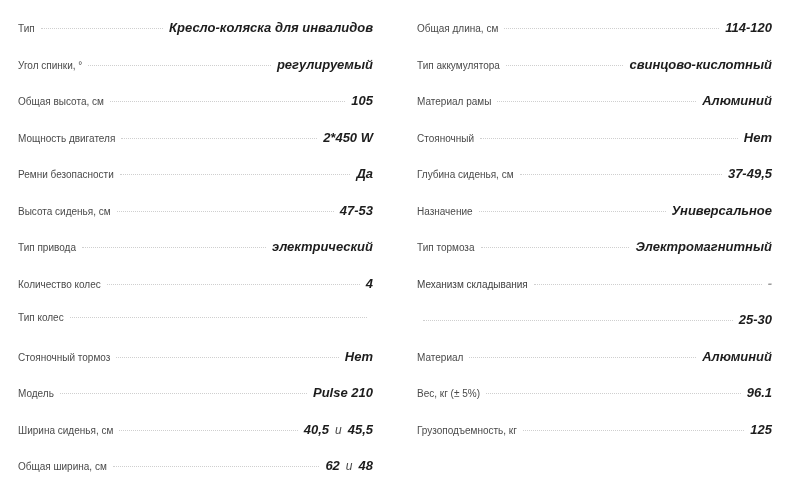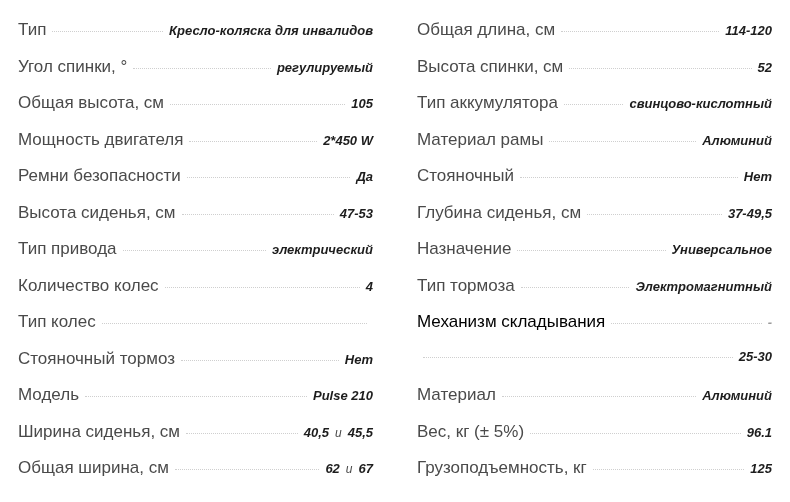"Тип" .label { font-size: 17px -> 10px }
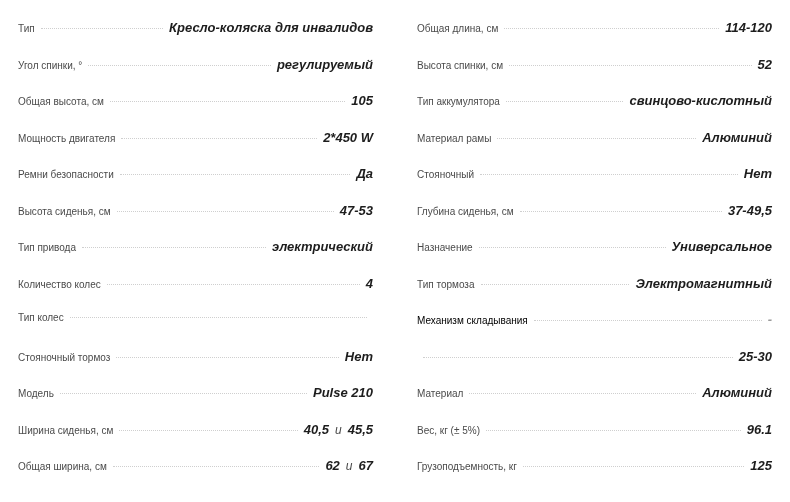"Высота спинки, см" div.row { html: <div> <div>Высота спинки, см</div> <div></div> <div>52</div> </div> -> none }
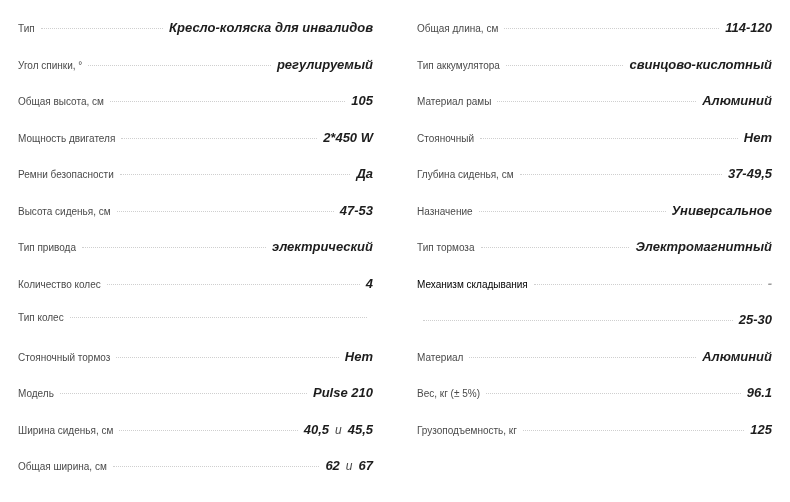"Механизм складывания" .label.muted { color: #000000 -> #404040 }
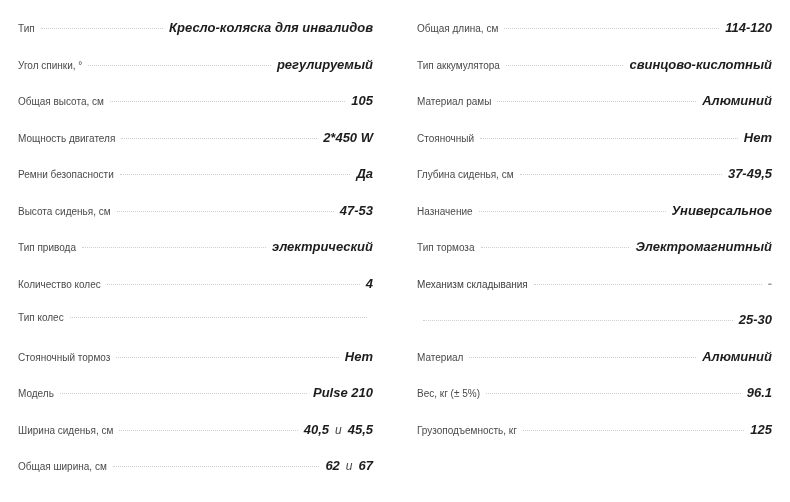"67" span { text: 67 -> 48 }
